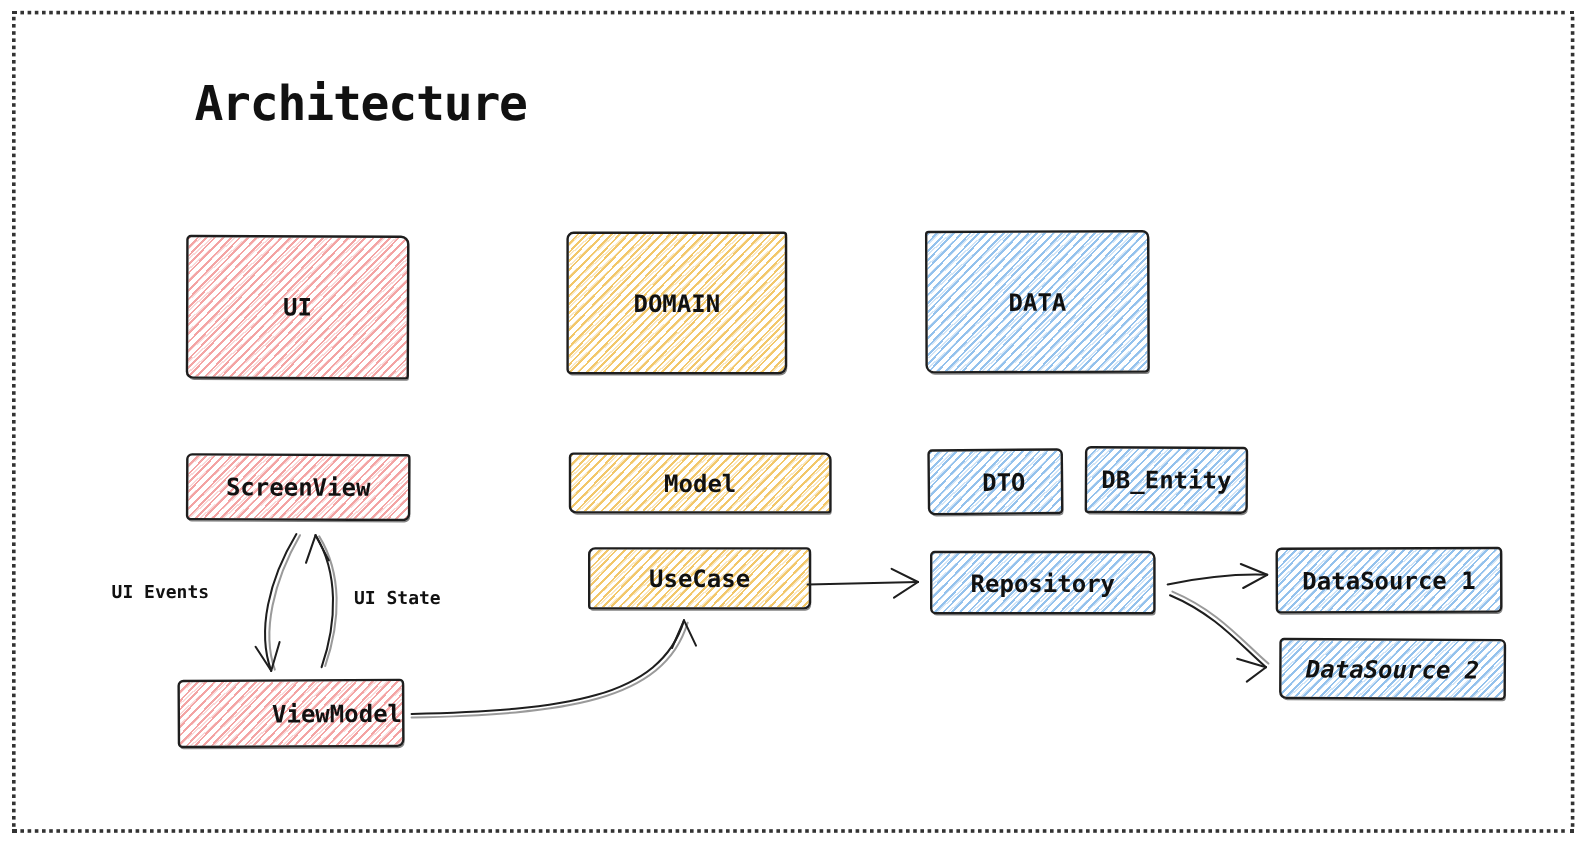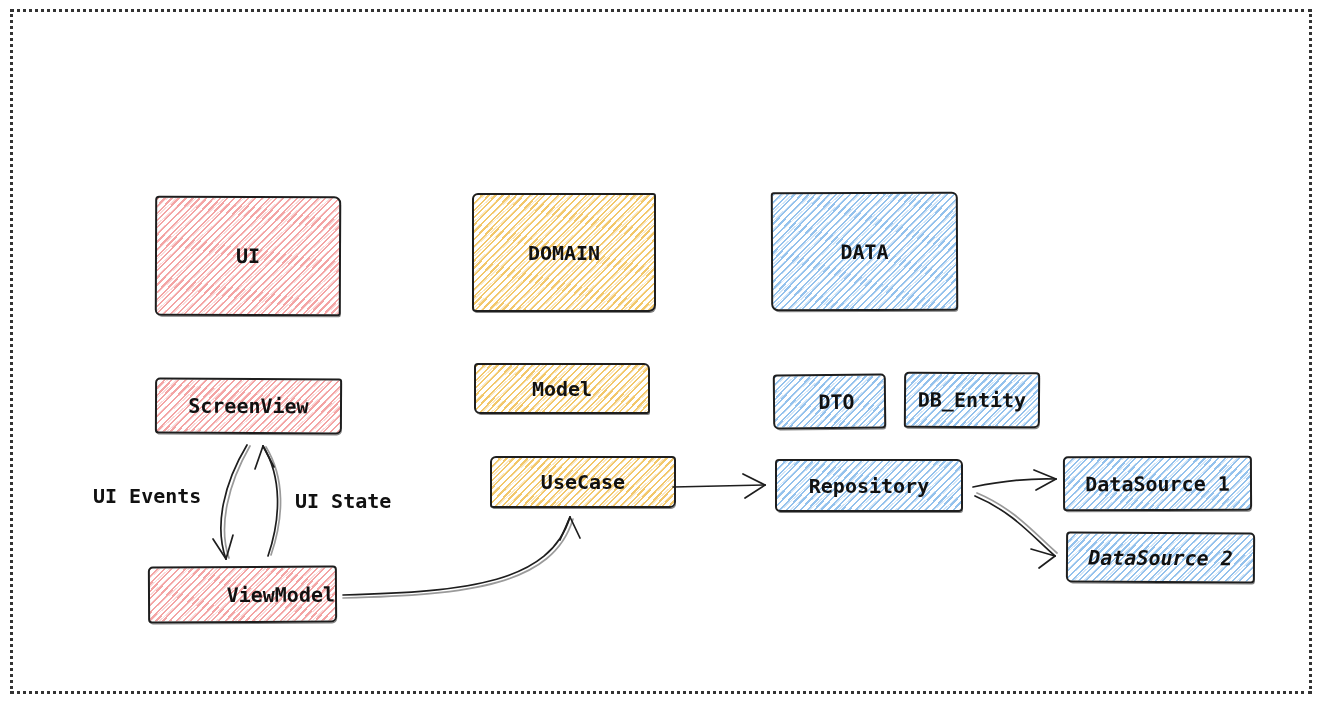"Architecture" div.title { html: none -> <div>Architecture</div> }
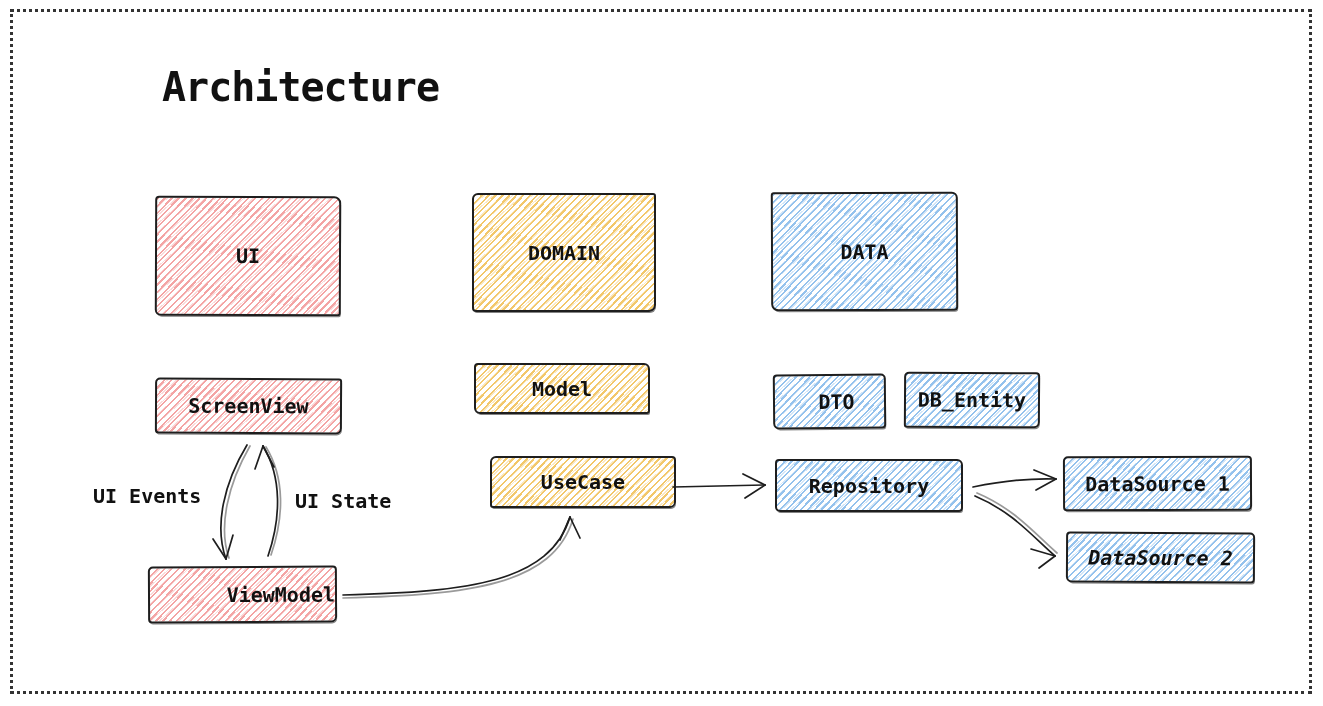"Model" .n-model { top: 363px -> 377px; width: 176px -> 219px }
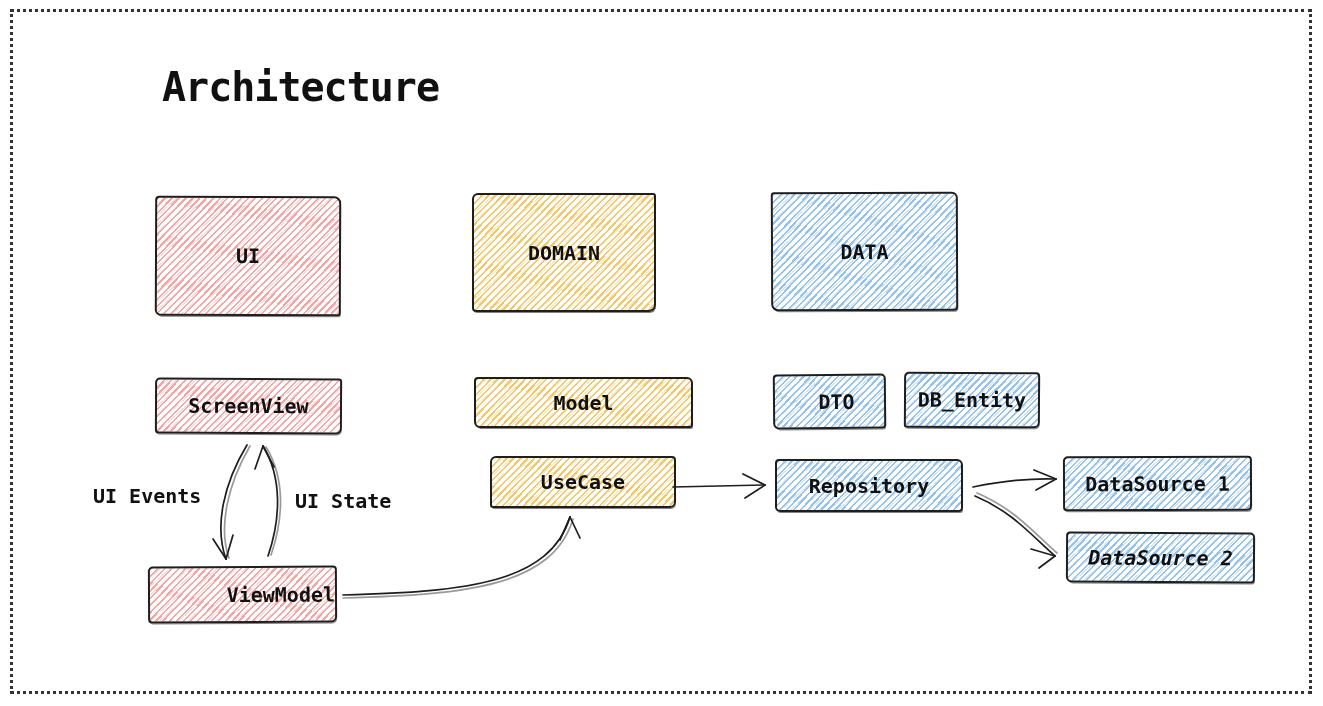"UI Events" .edge-label { font-size: 20px -> 15px }
